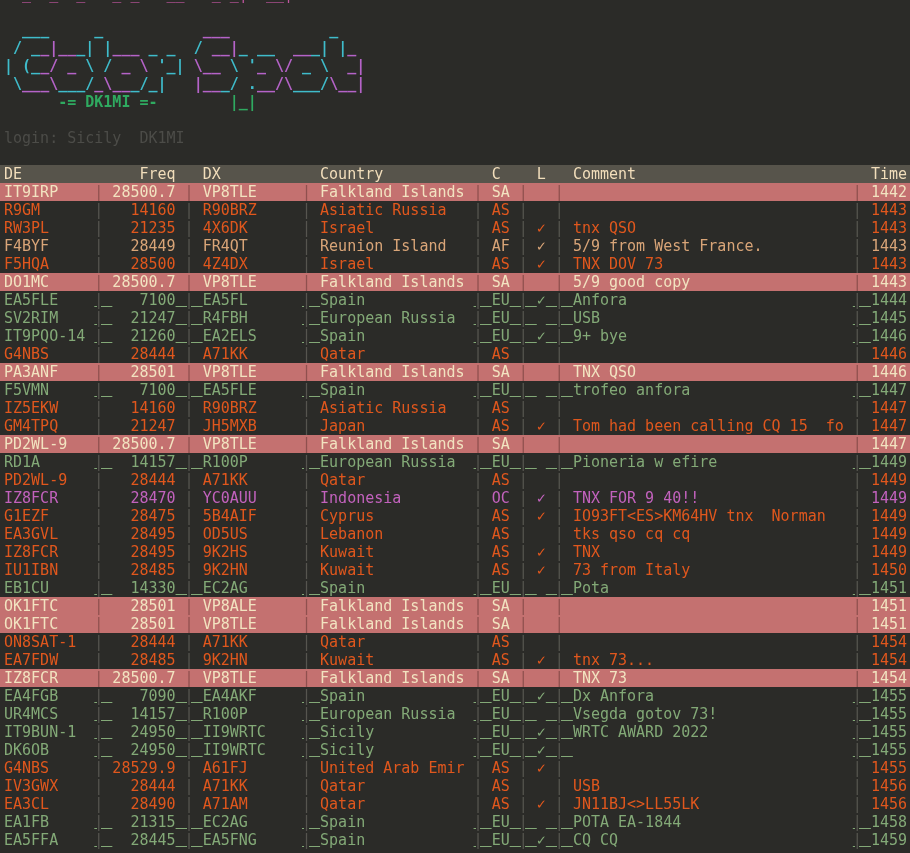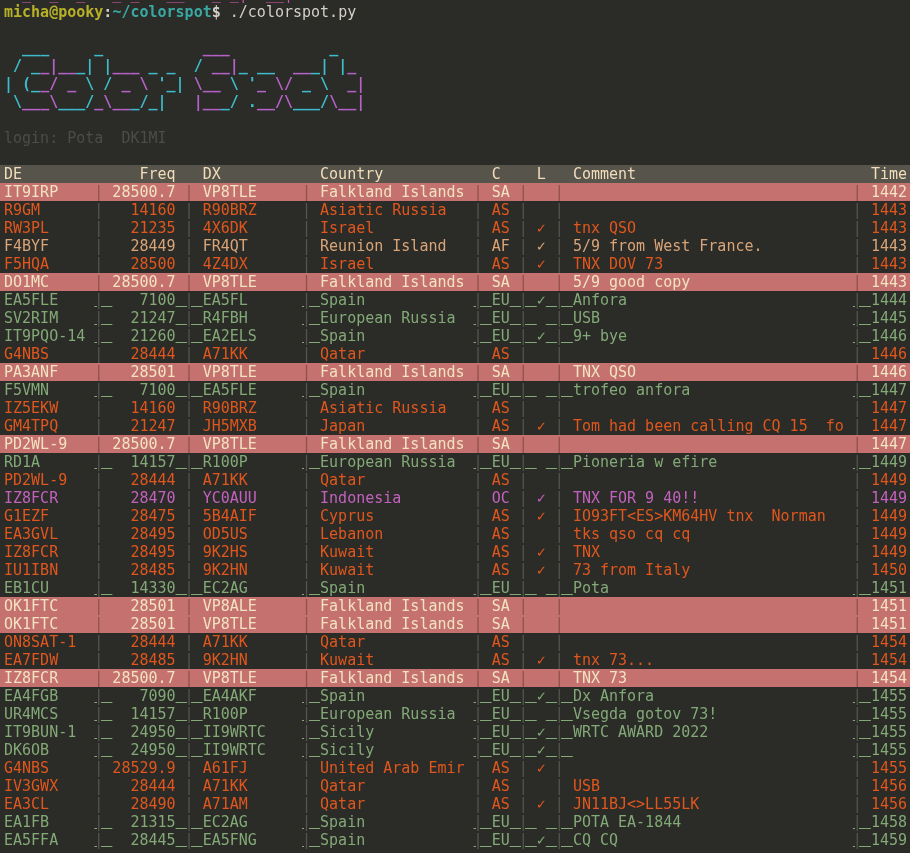"micha@pooky:~/colorspot$ ./colorspot.py" div.line { html: <div><span>micha@pooky</span><span>:</span><span>~/colorspot</span><span>$</span><span> ./colorspot.py</span></div> -> none }
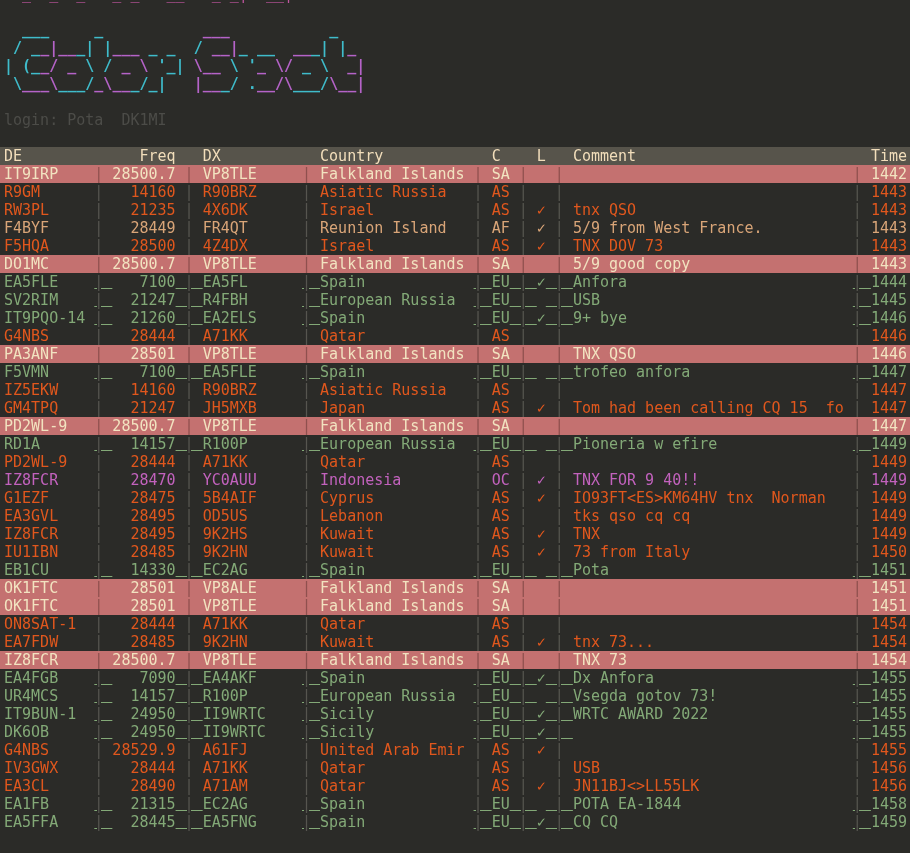"-= DK1MI =- |_|" div.line { html: none -> <div><span> </span><span>-= DK1MI =-</span><span> </span><span>|_|</span></div> }
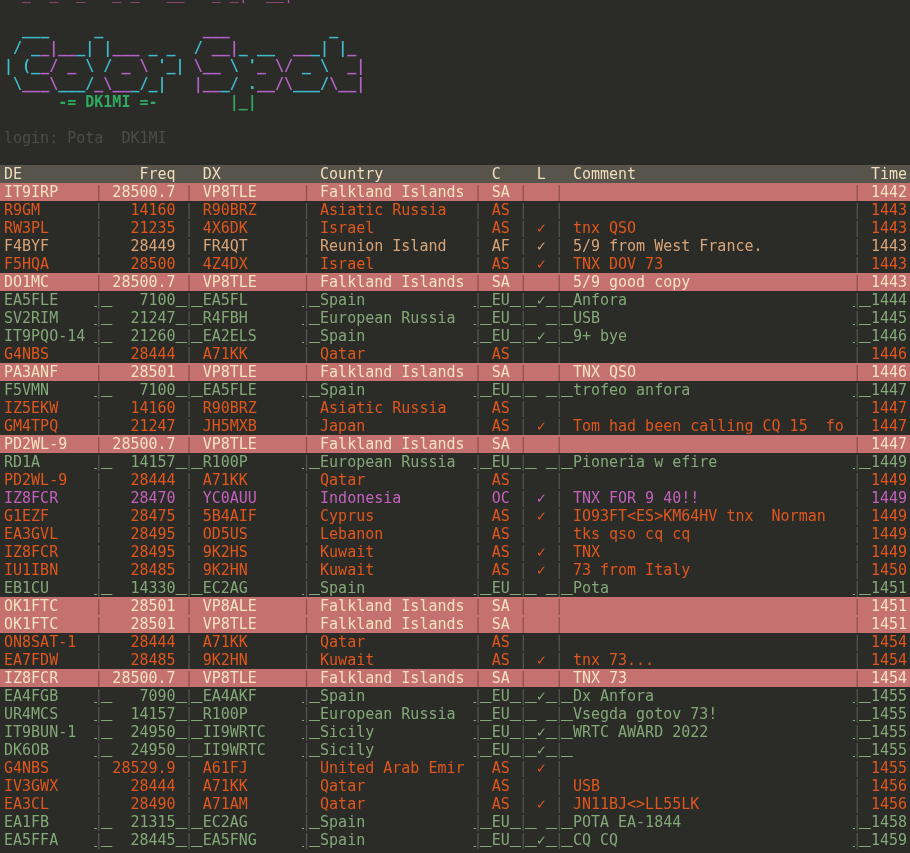"login: Pota DK1MI" div.line { text: Pota -> Sicily }
